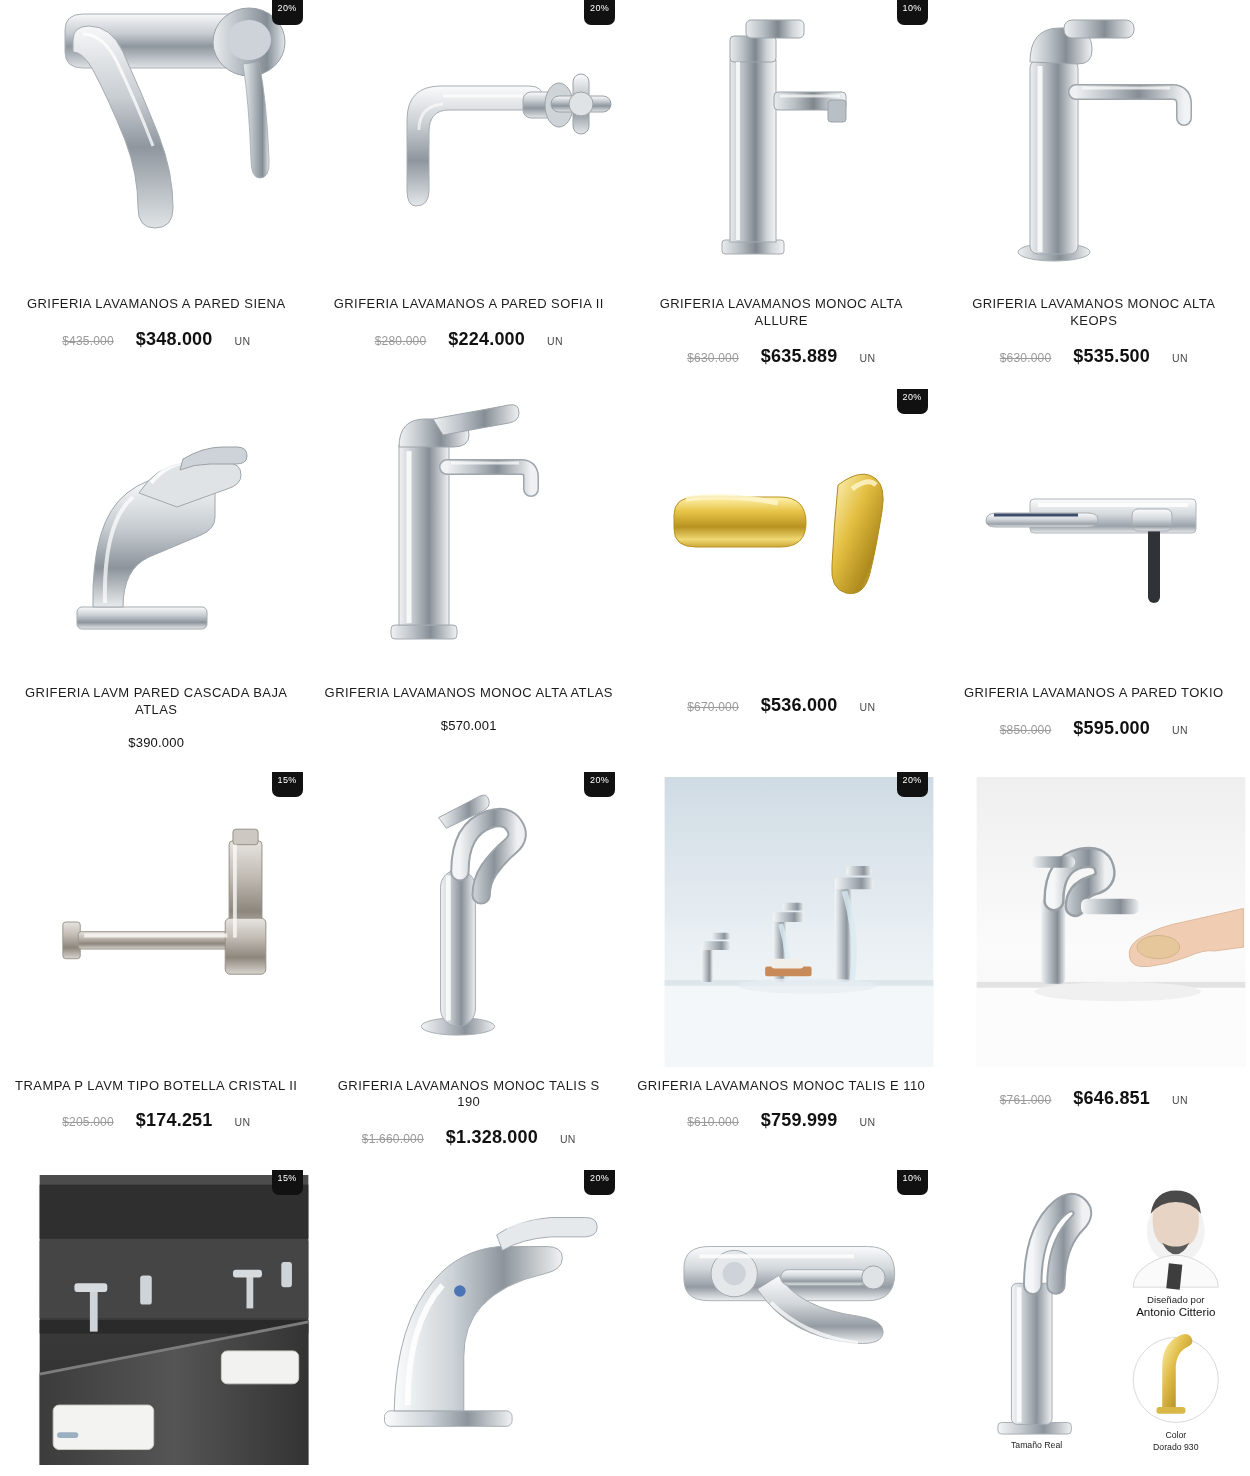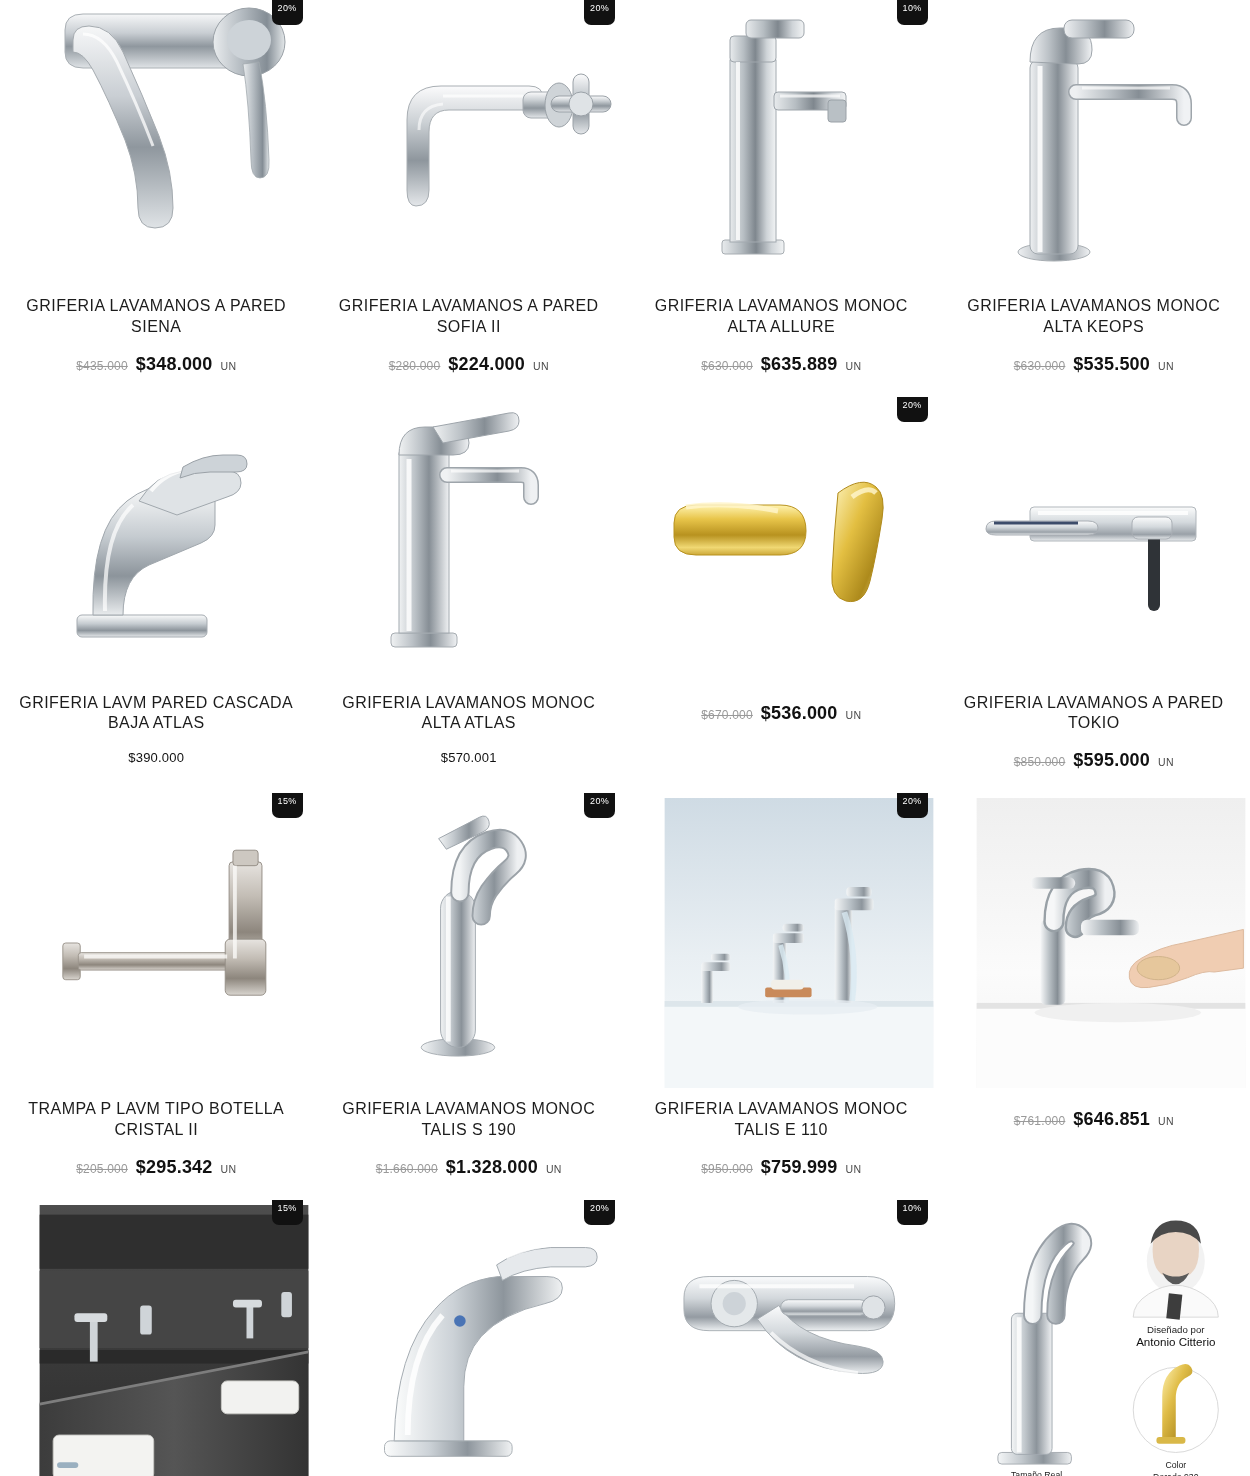"GRIFERIA LAVAMANOS A PARED SIENA" .title { font-size: 16px -> 13px }
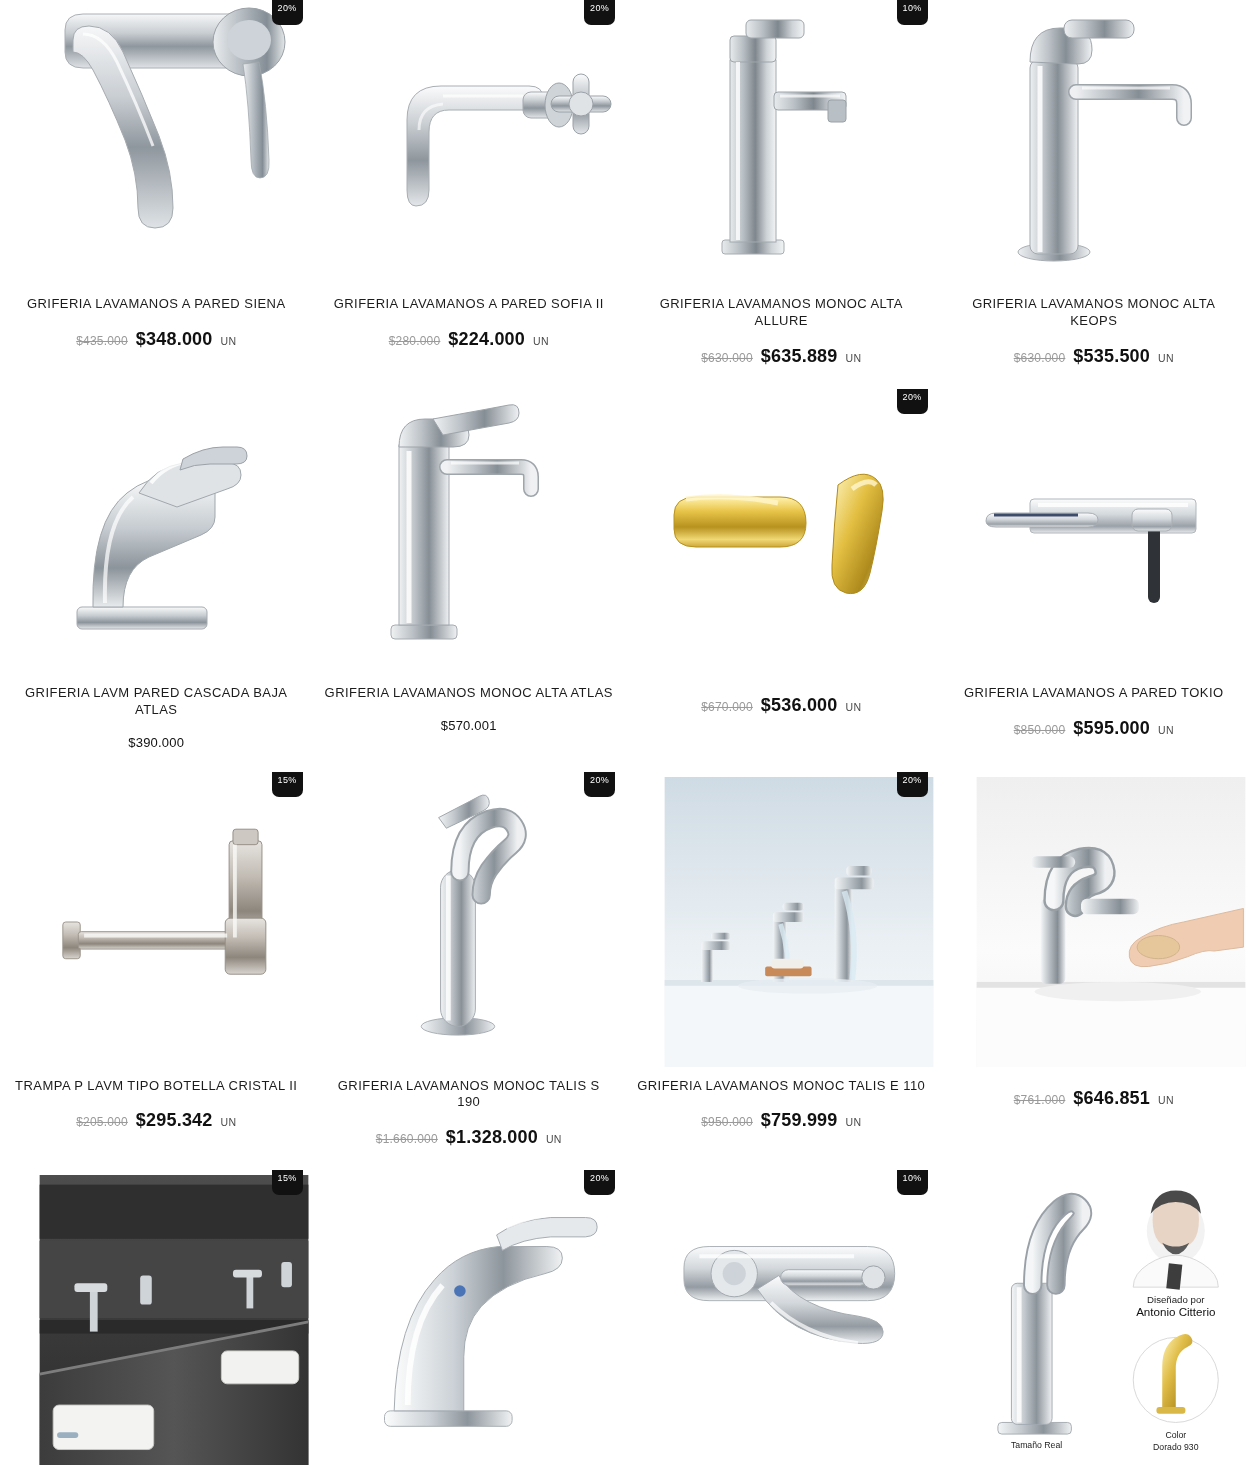"$435.000" .price-row { gap: 8px -> 22px }
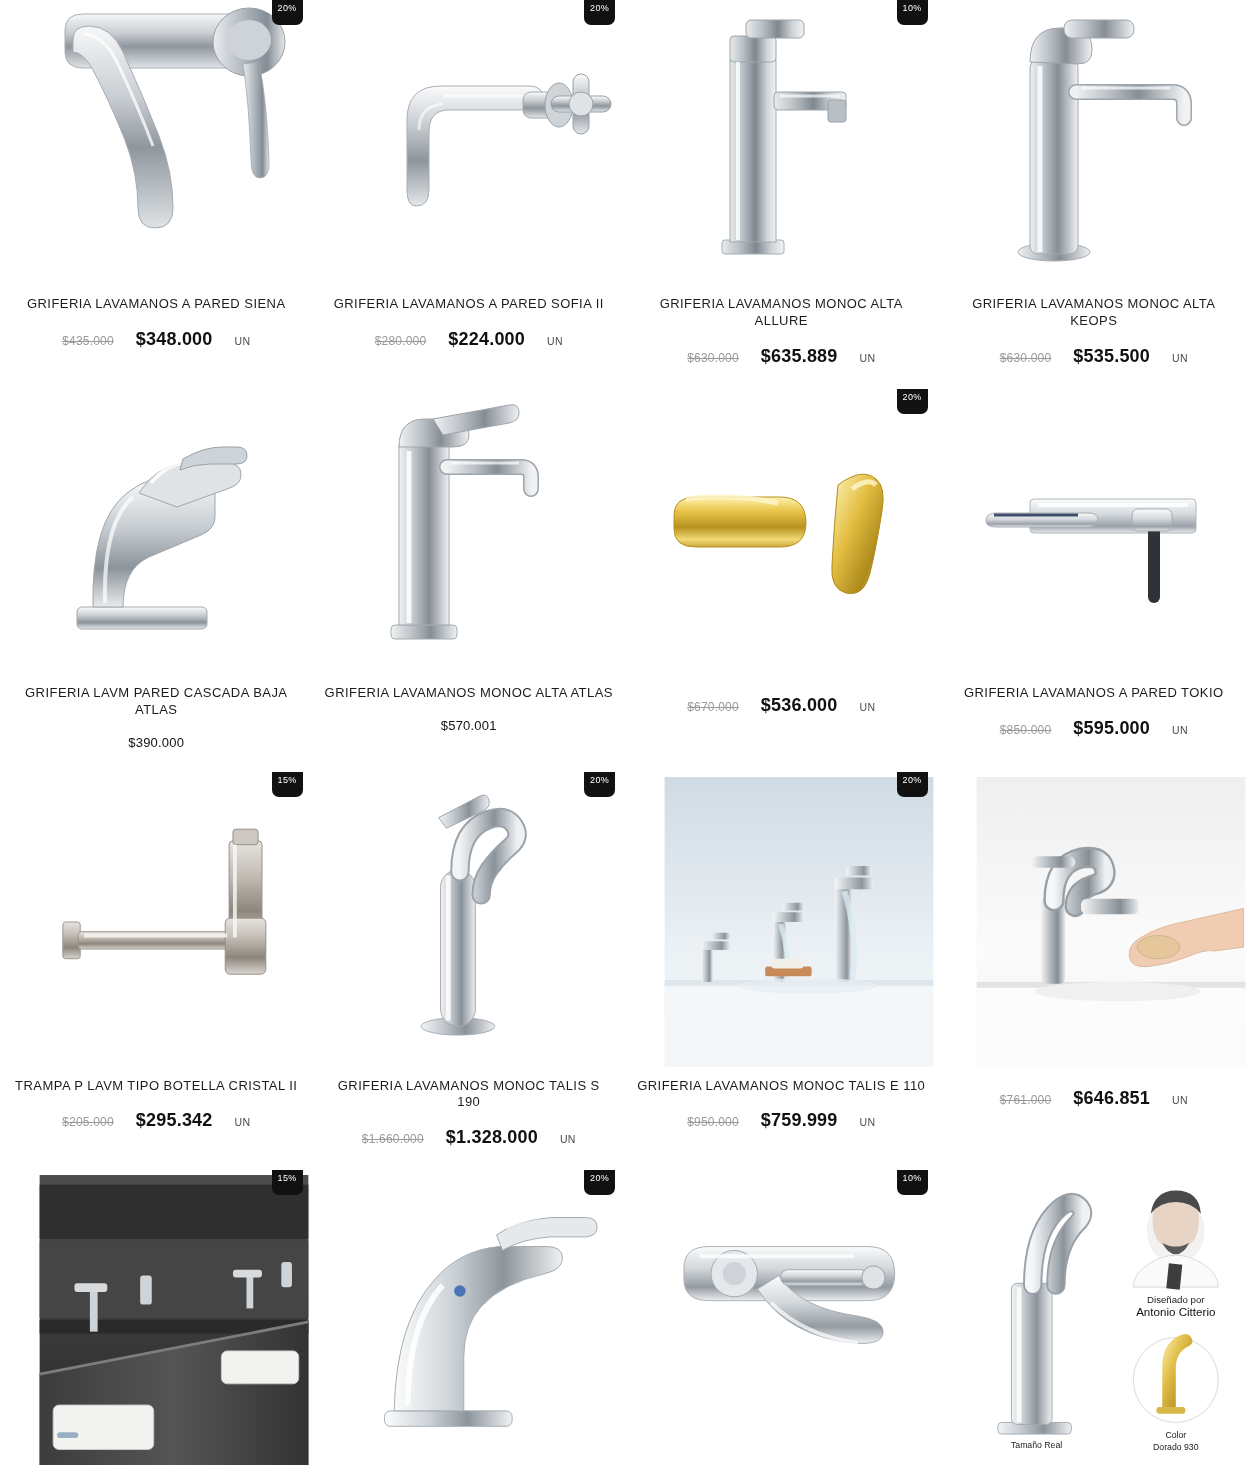"$295.342" span.new-price { text: $295.342 -> $174.251 }
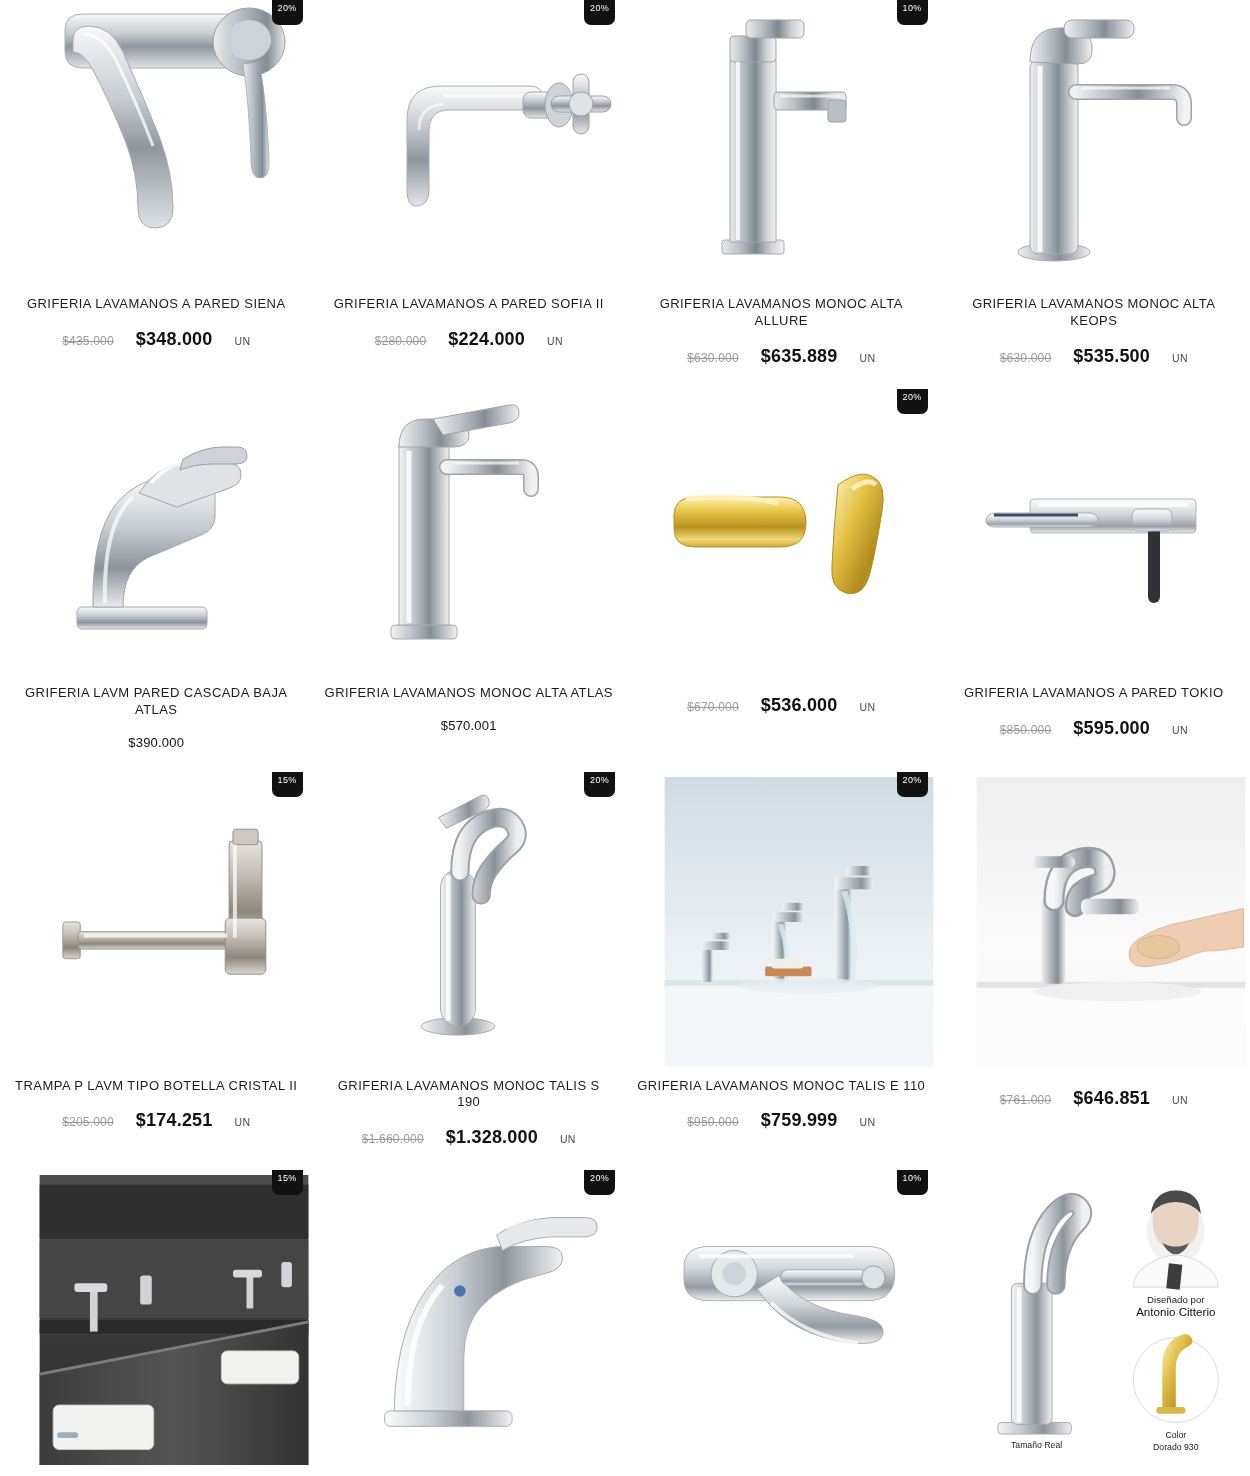"$950.000" span.old-price { text: $950.000 -> $610.000 }
